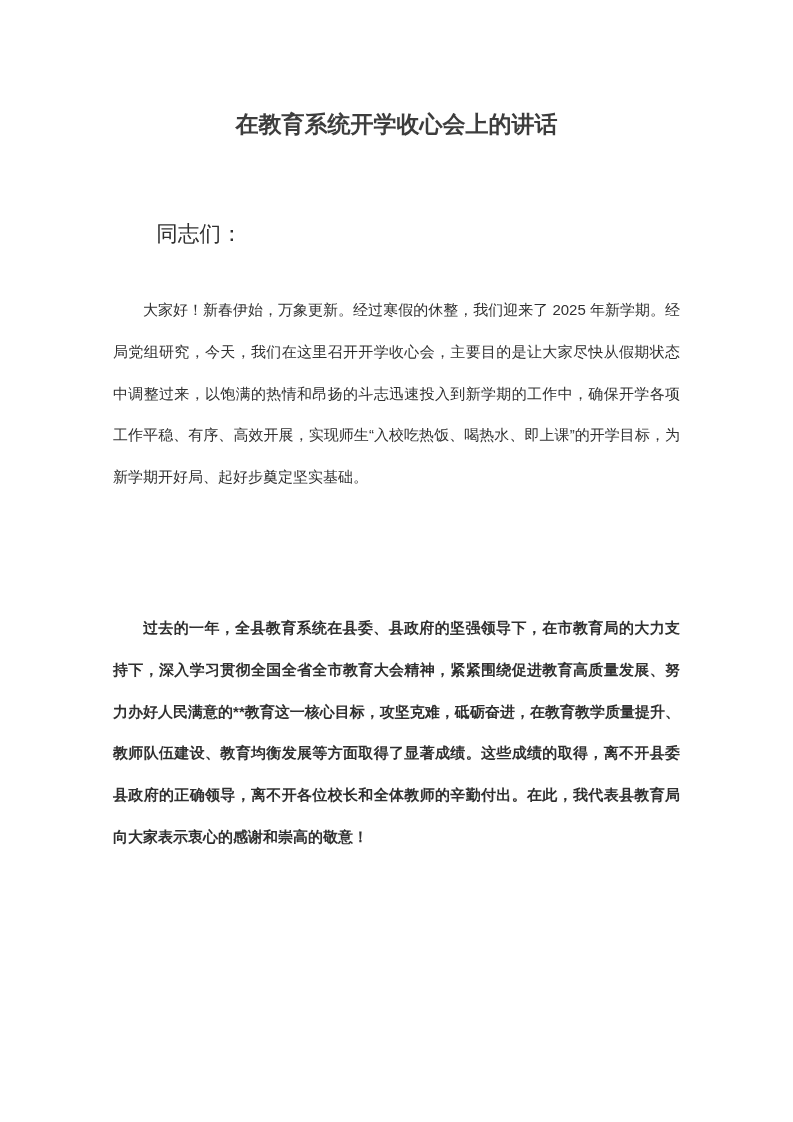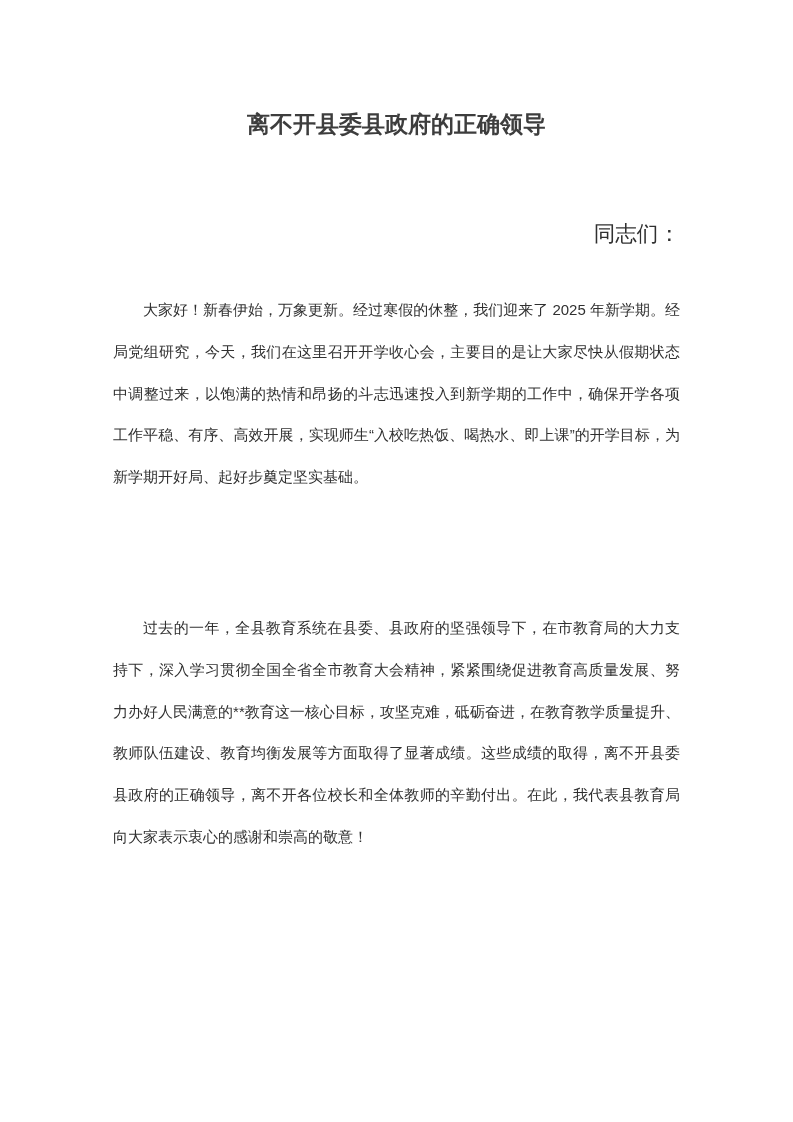"离不开县委县政府的正确领导" h1.doc-title { text: 离不开县委县政府的正确领导 -> 在教育系统开学收心会上的讲话 }
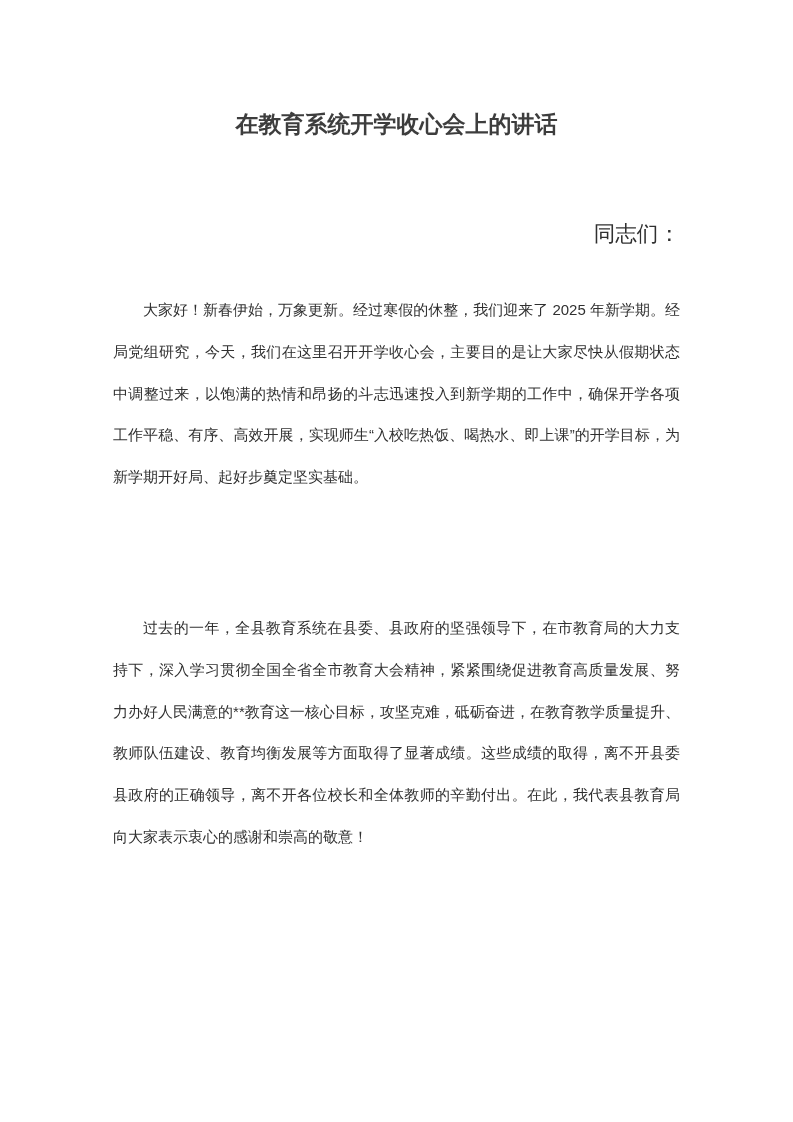"同志们：" .salutation { text-align: right -> none }
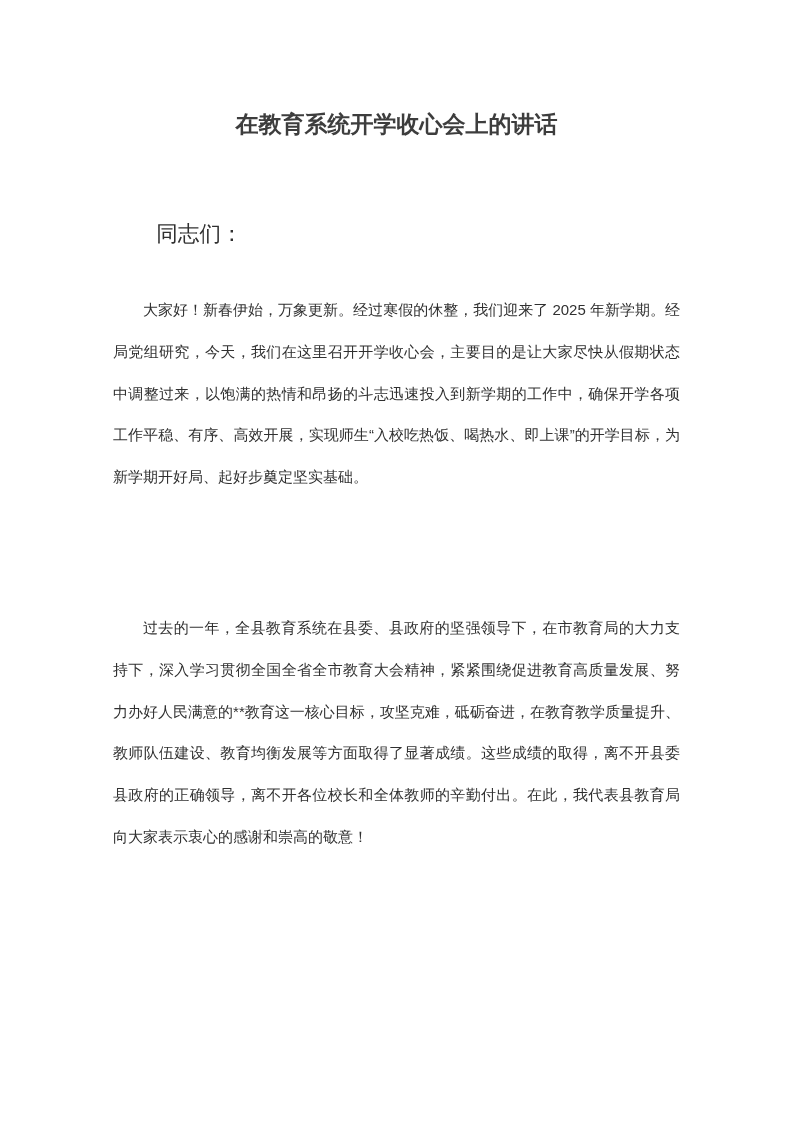"过去的一年，全县教育系统在县委、县政府的坚强领导下，在市教育局的大力支持下，深入" .para-2 { font-weight: none -> bold }
